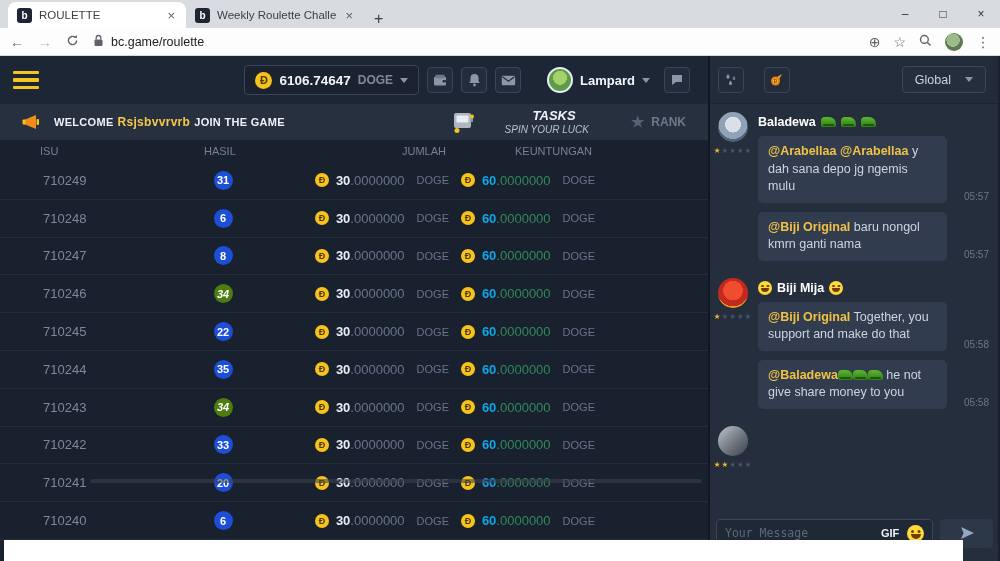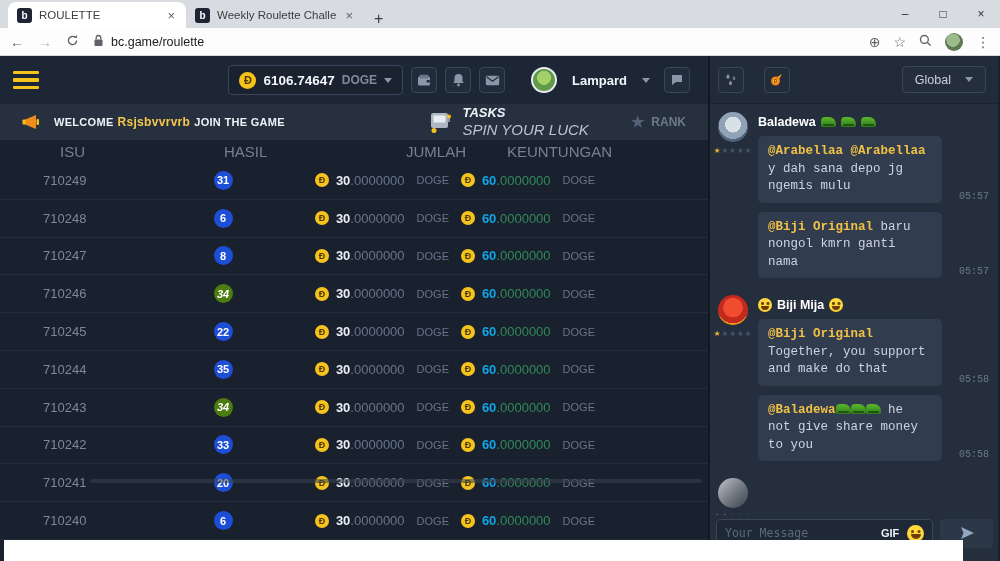"Lampard" .user { gap: 15px -> 7px }
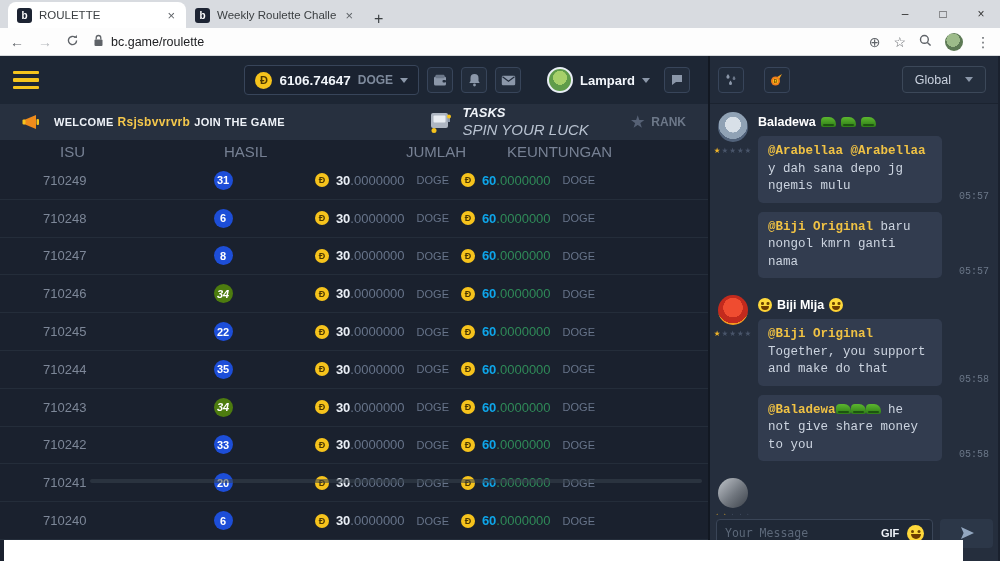"TASKS" .tasks-title { margin-left: none -> 48px }
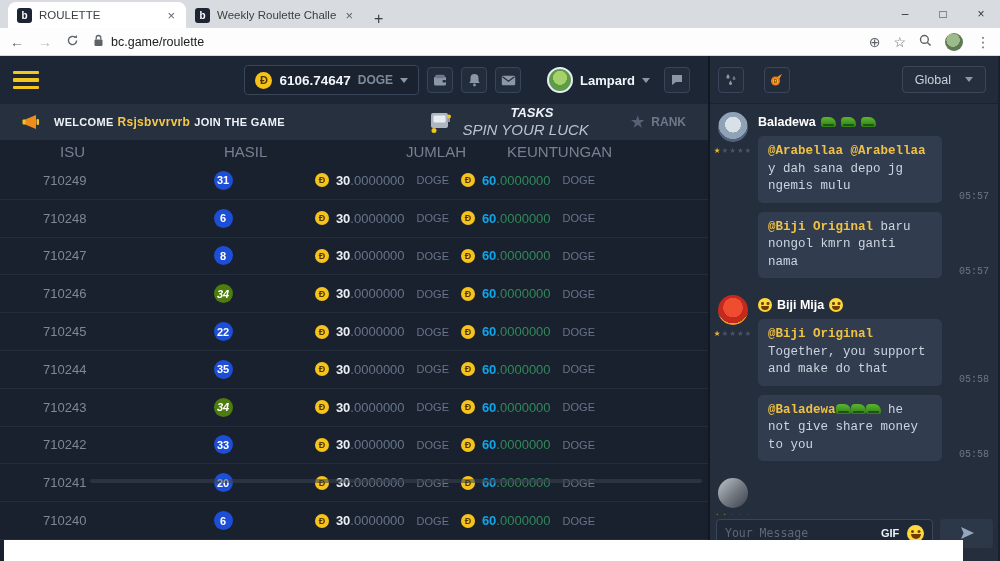"SPIN YOUR LUCK" .tasks-sub { font-size: 15px -> 10px; margin-left: none -> 20px }
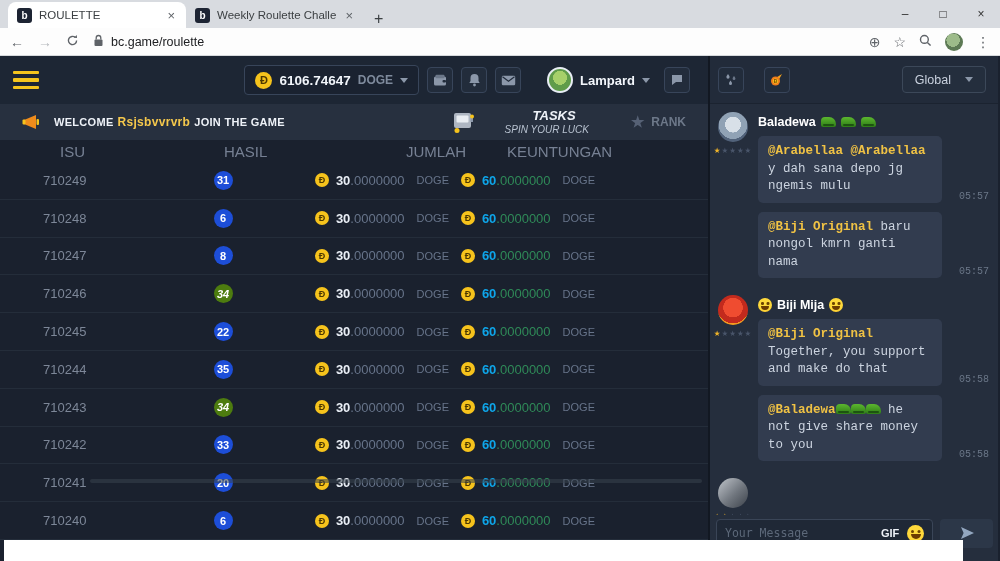"ISU" .thead { font-size: 15px -> 11px; padding-left: 60px -> 40px }
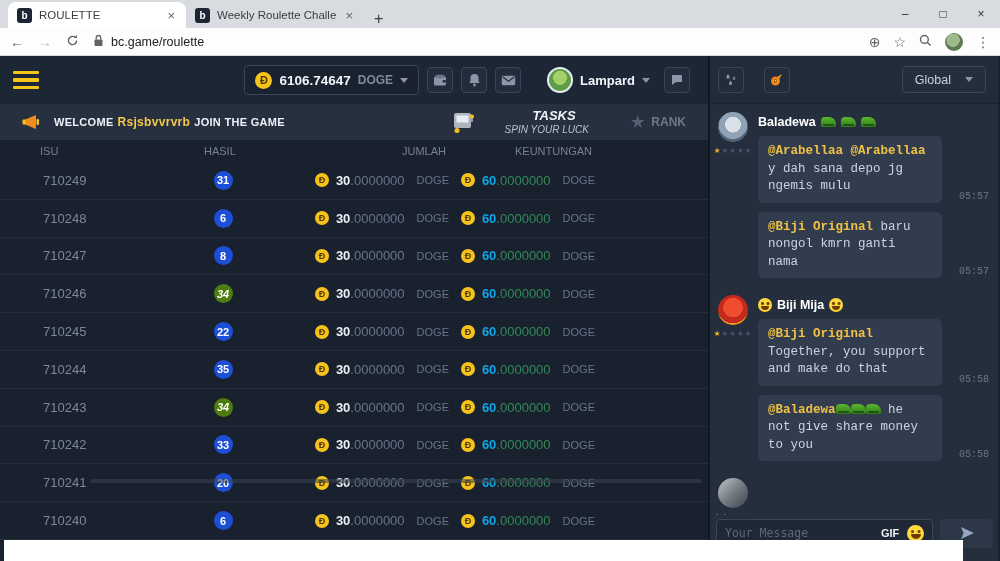"@Arabellaa @Arabellaa y dah sana" .msgrow { font-family: Liberation Mono, monospace -> none }
